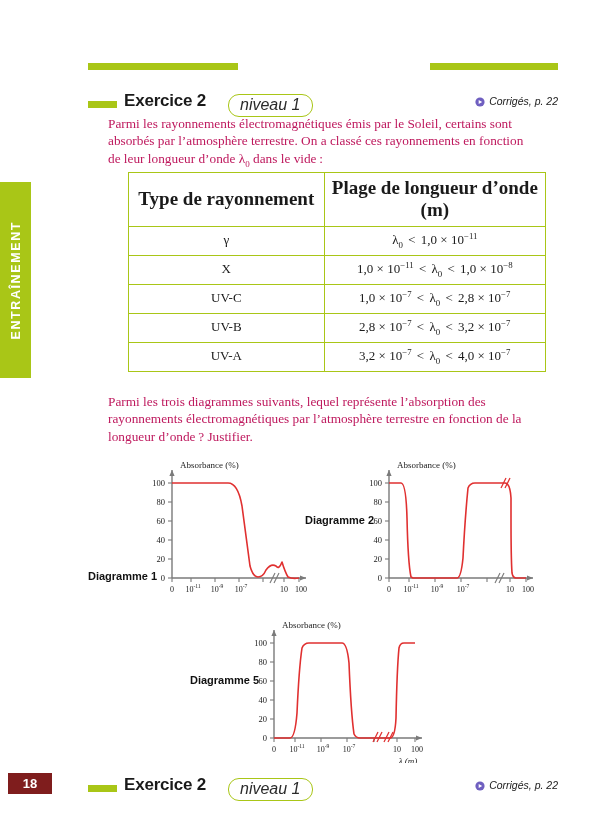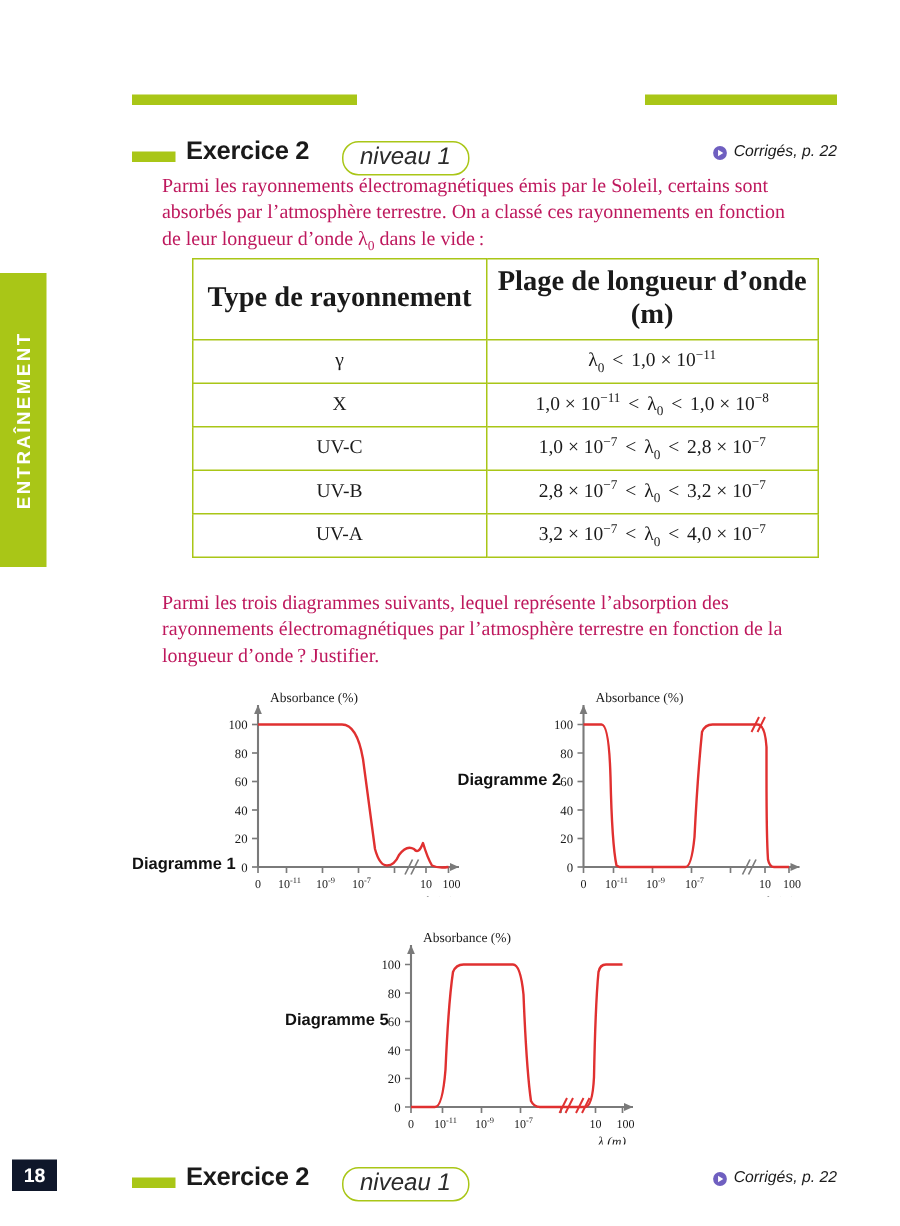"18" .page-badge { background: #0f172a -> #7f1d1d; width: 30px -> 44px }
